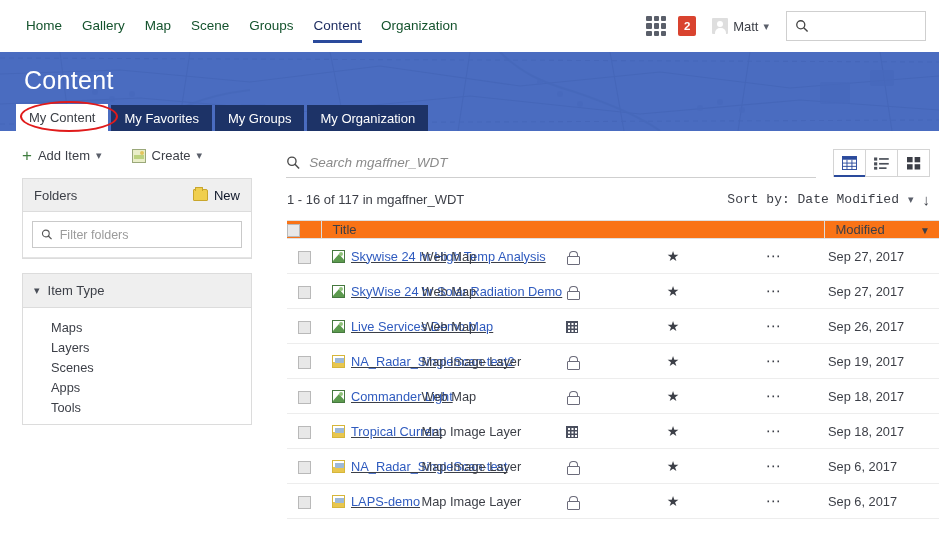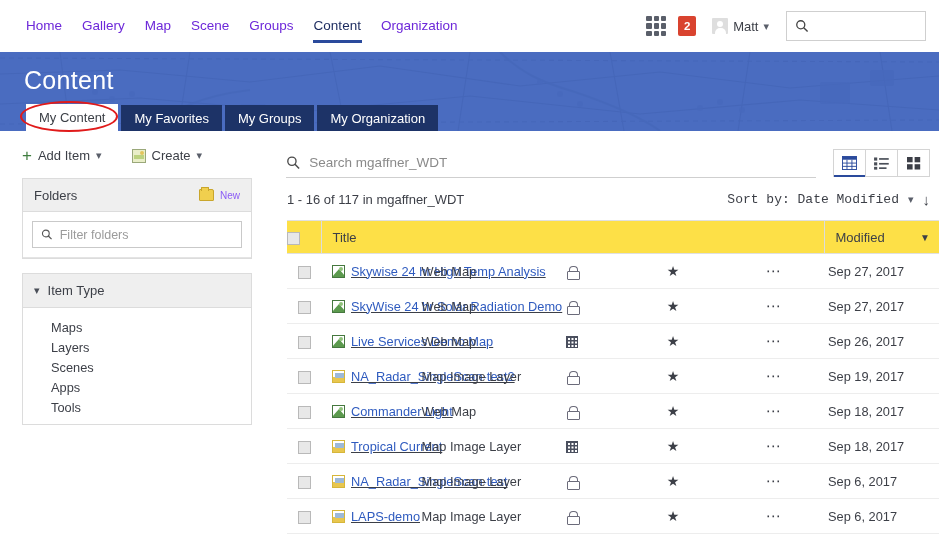"Home" .nav-link { color: #6d28d9 -> #14532d }
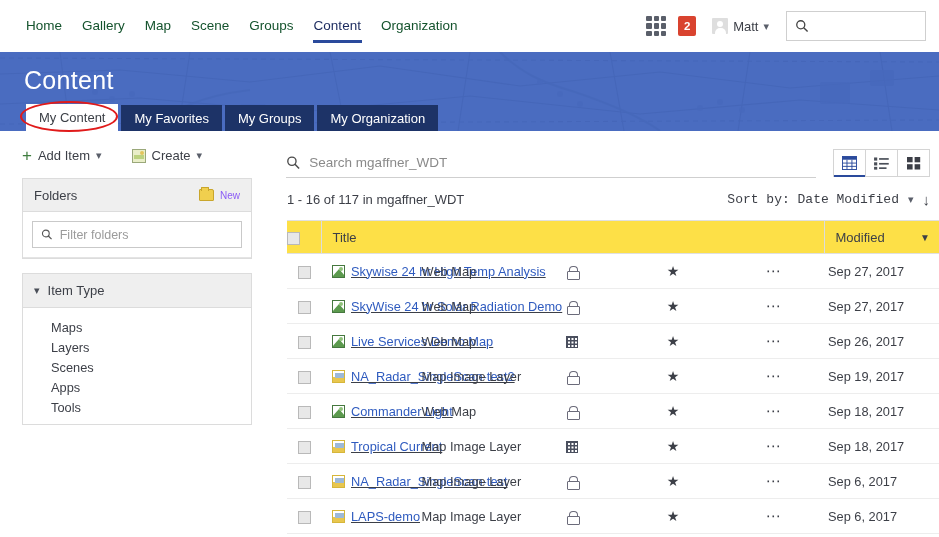"My Content" .tabs { left: 26px -> 16px }
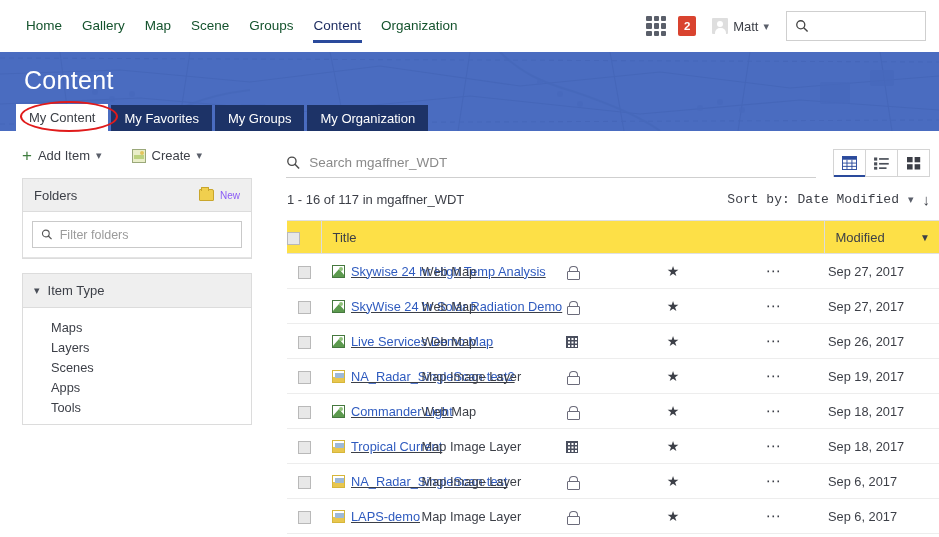"Search mgaffner_WDT" .main-search input { font-style: none -> italic }
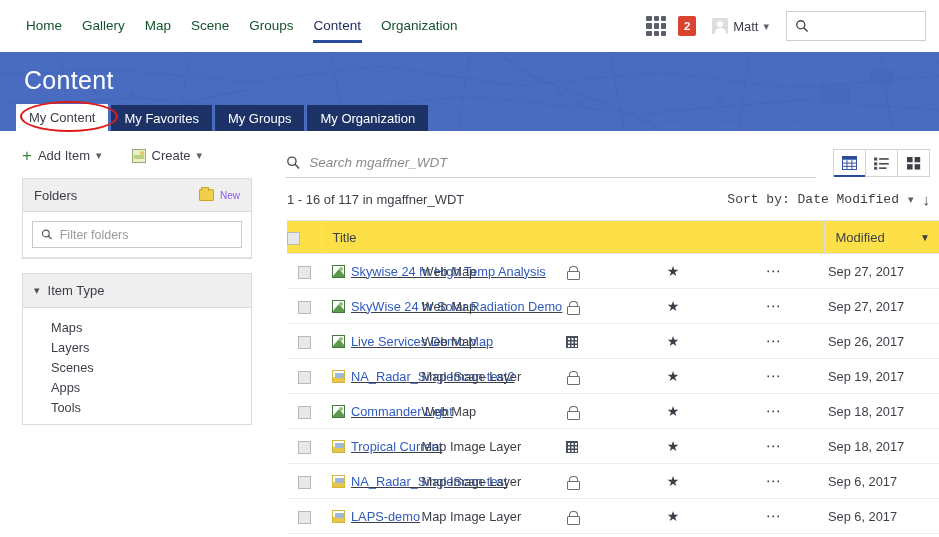"New" .new-btn .lbl { color: #8b5cf6 -> #0f172a; font-size: 10px -> 13px }
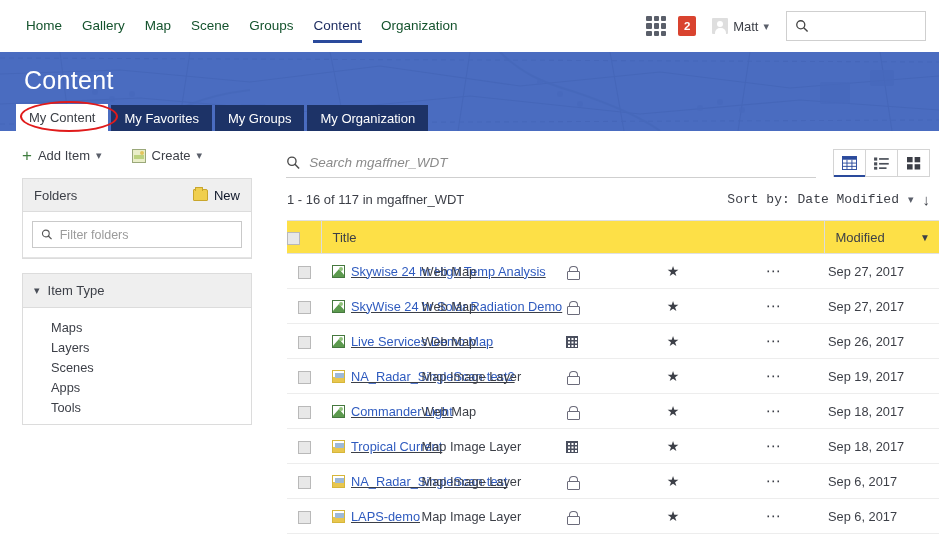"Title" table.items thead th { background: #fde047 -> #f97316; height: 33px -> 18px }
